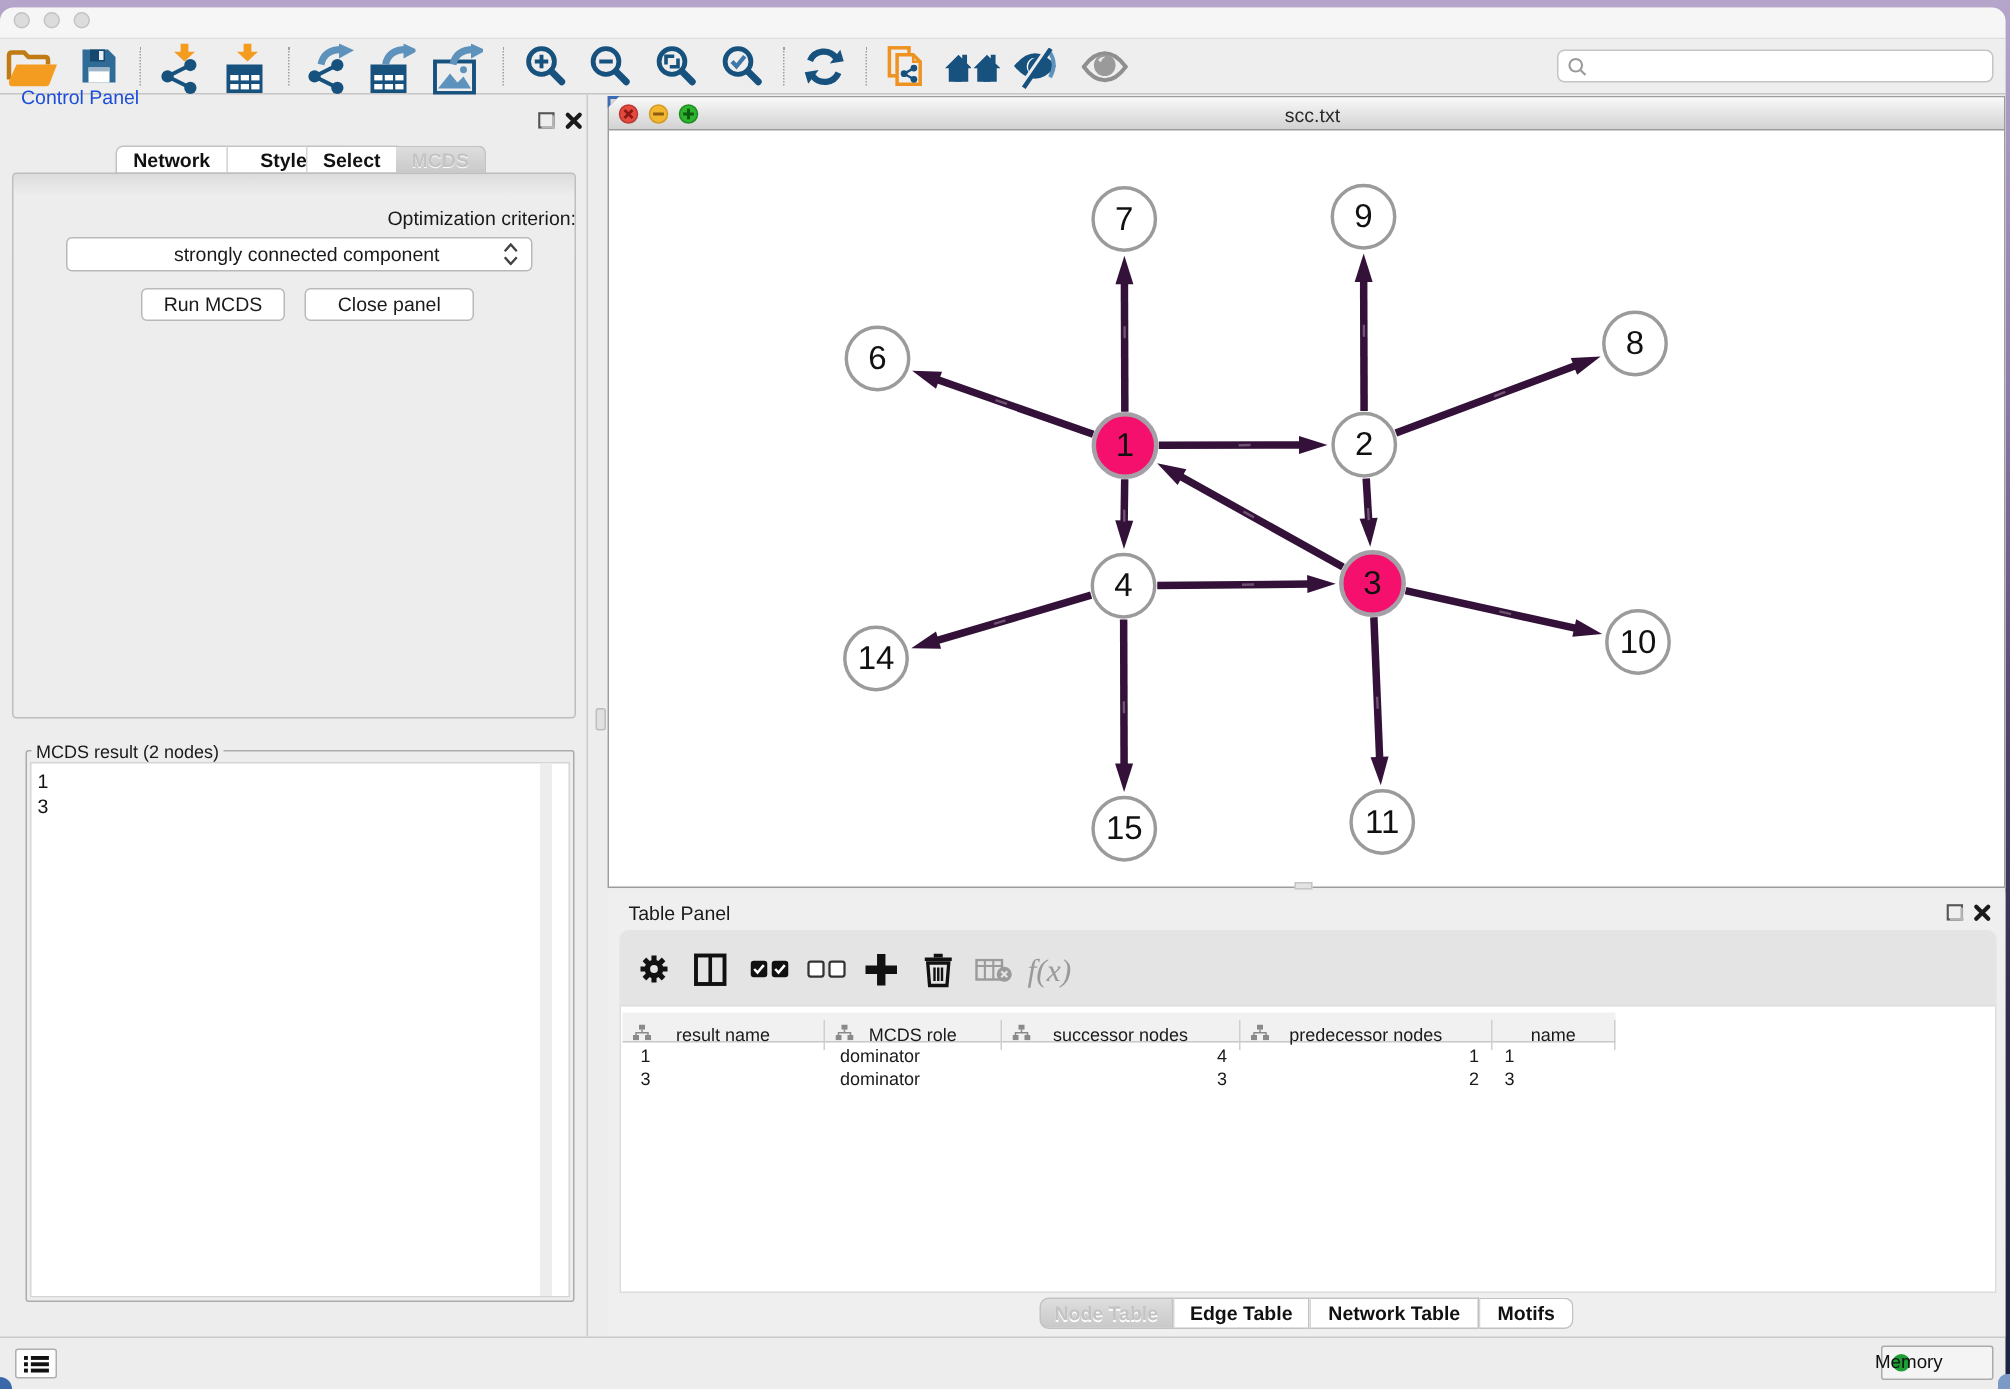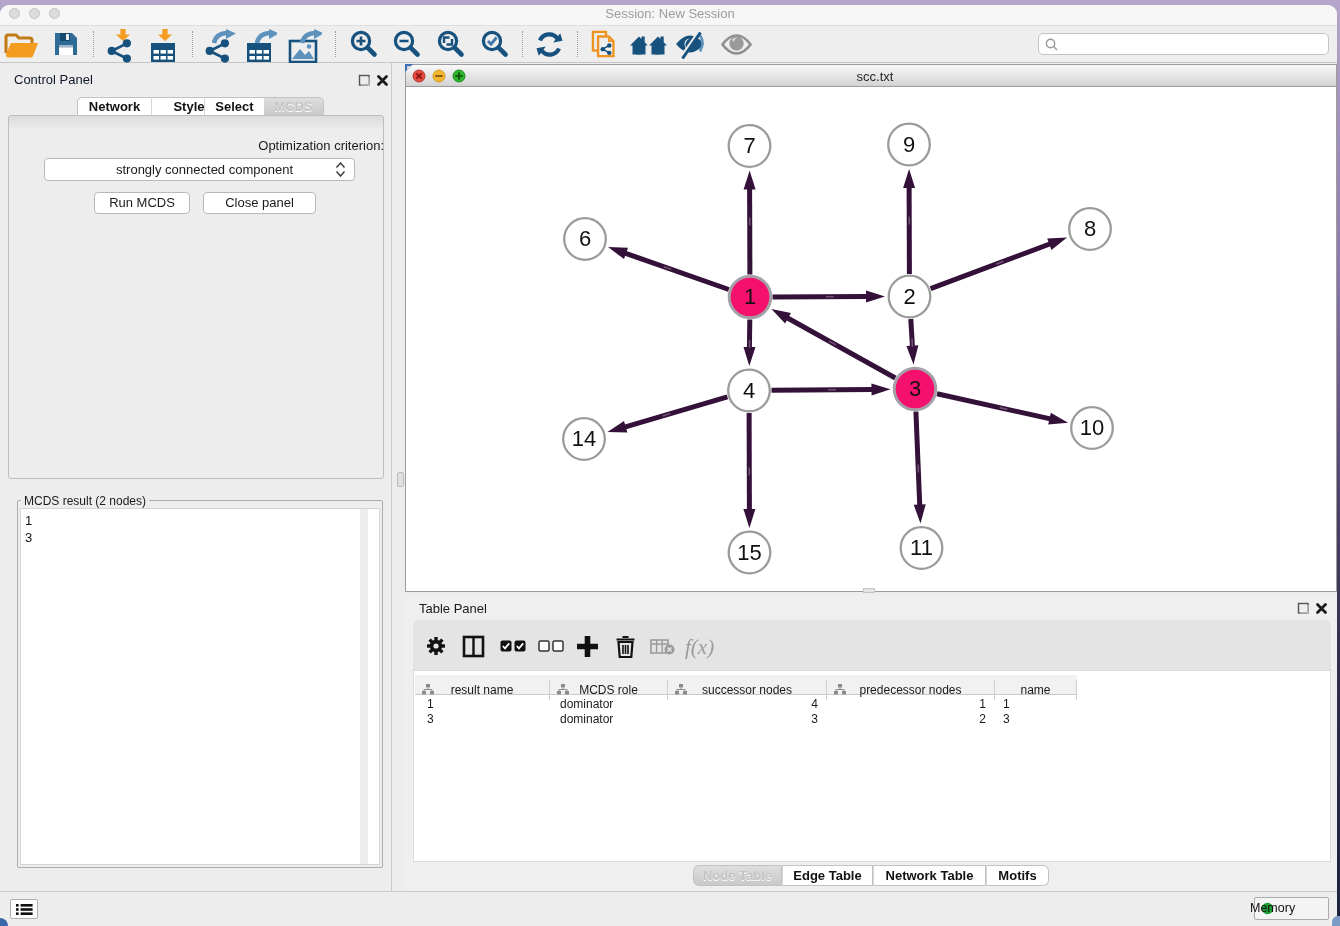"Session: New Session" div.abs { html: <div>Session: New Session</div> -> none }
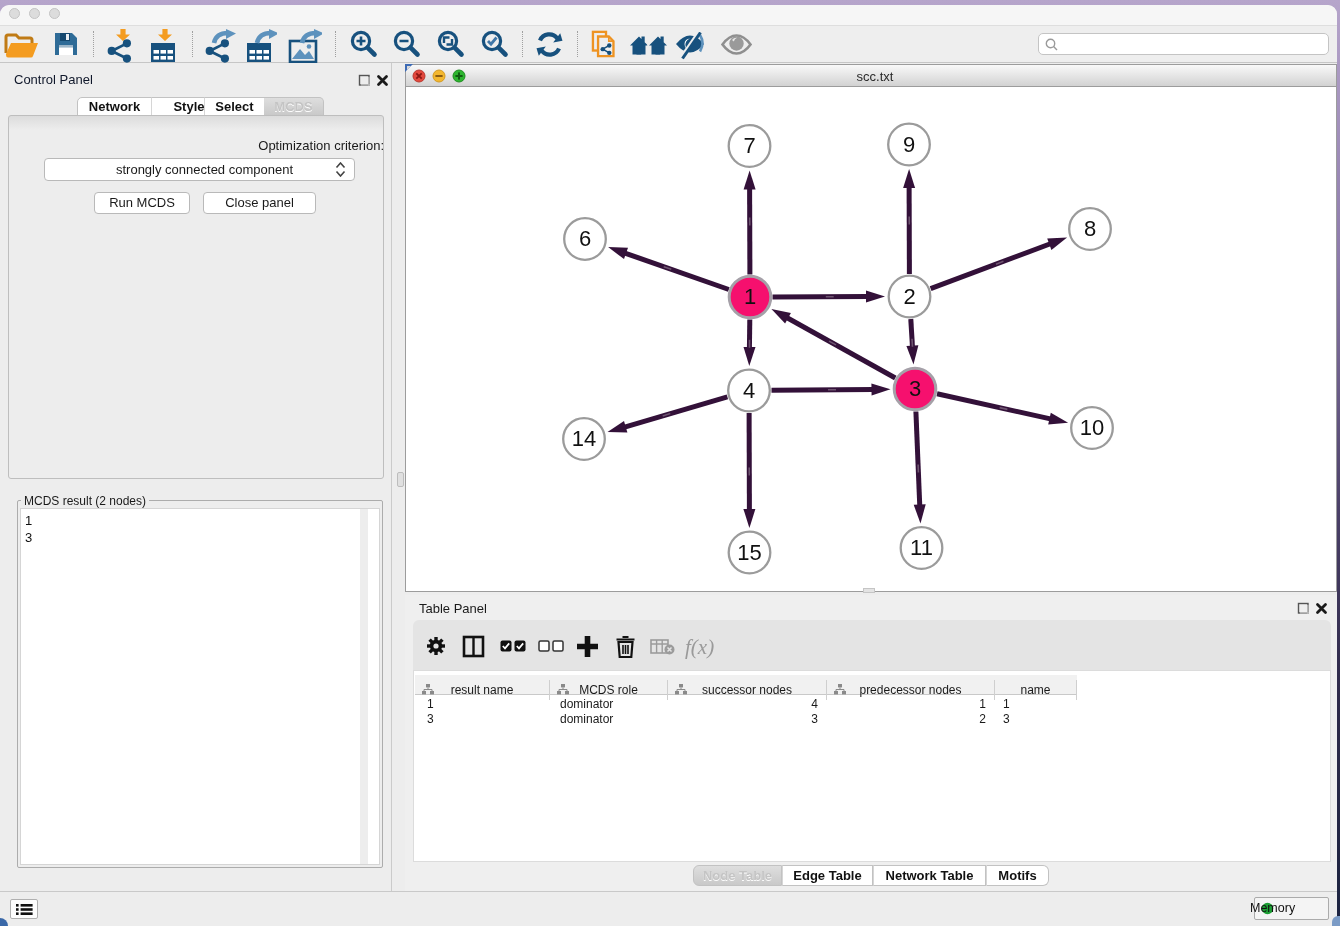"Control Panel" div.abs { color: #0f172a -> #1d4ed8; top: 67px -> 52px }
